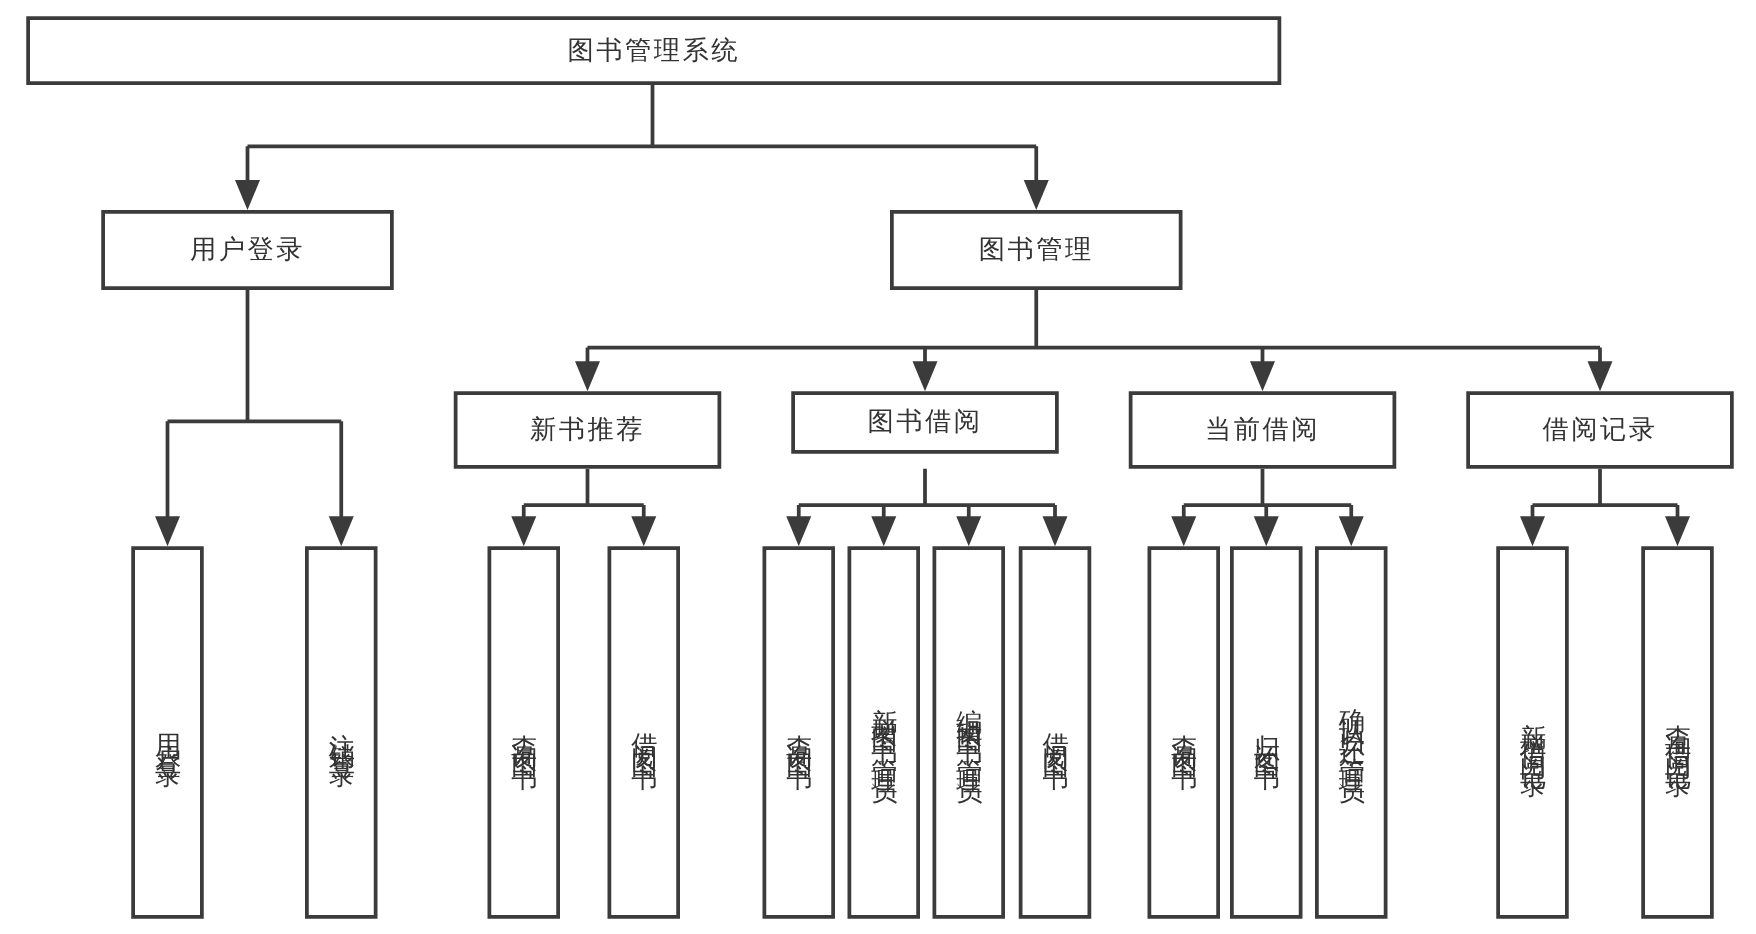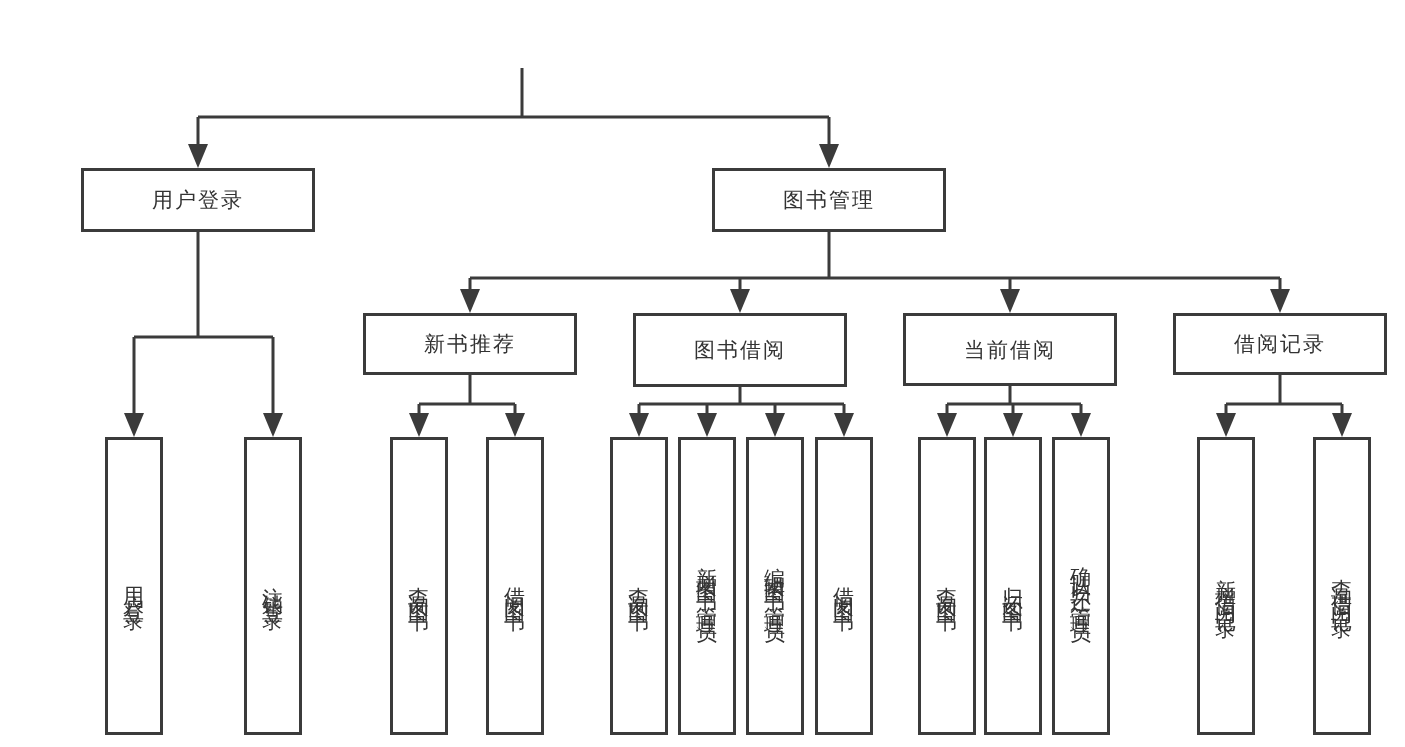"图书管理系统" div.box { html: none -> <div> <span>图书管理系统</span> </div> }
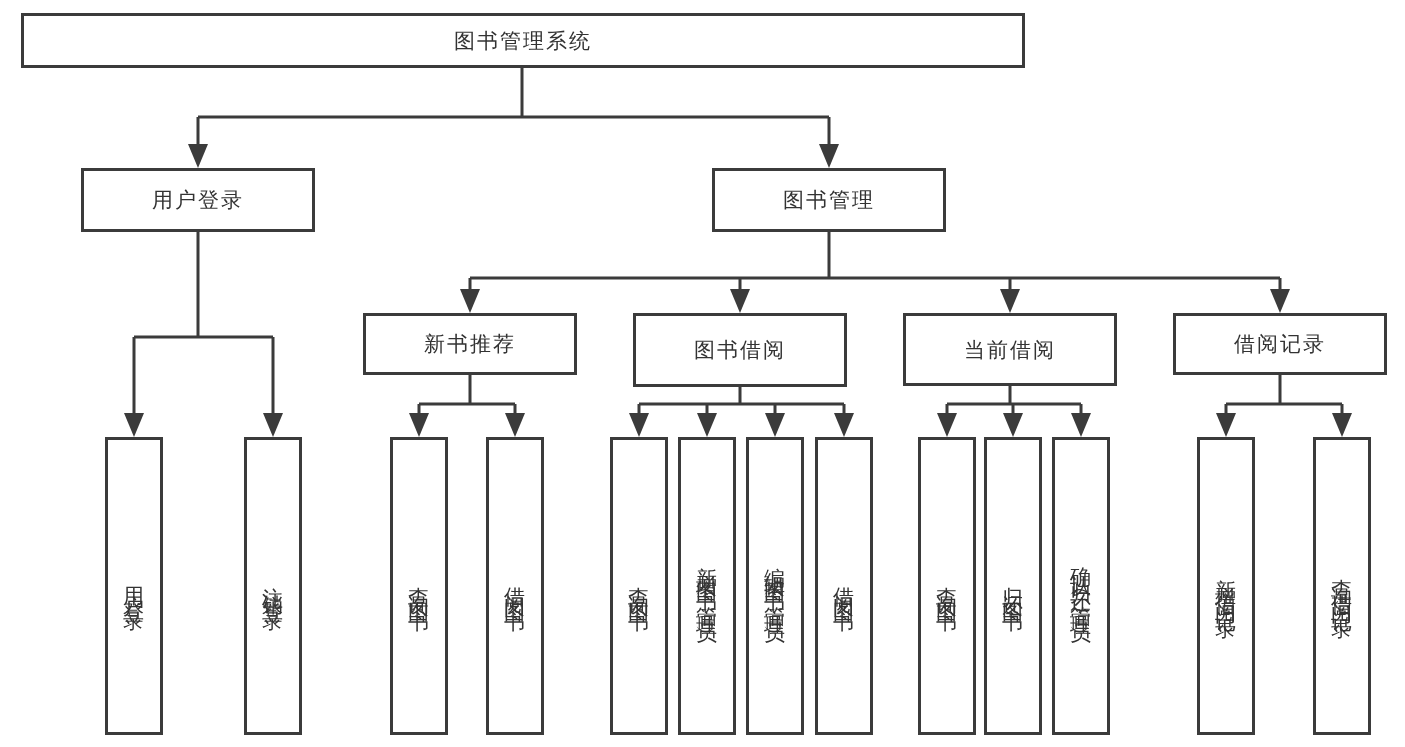"图书借阅" div.box { height: 74px -> 50px }
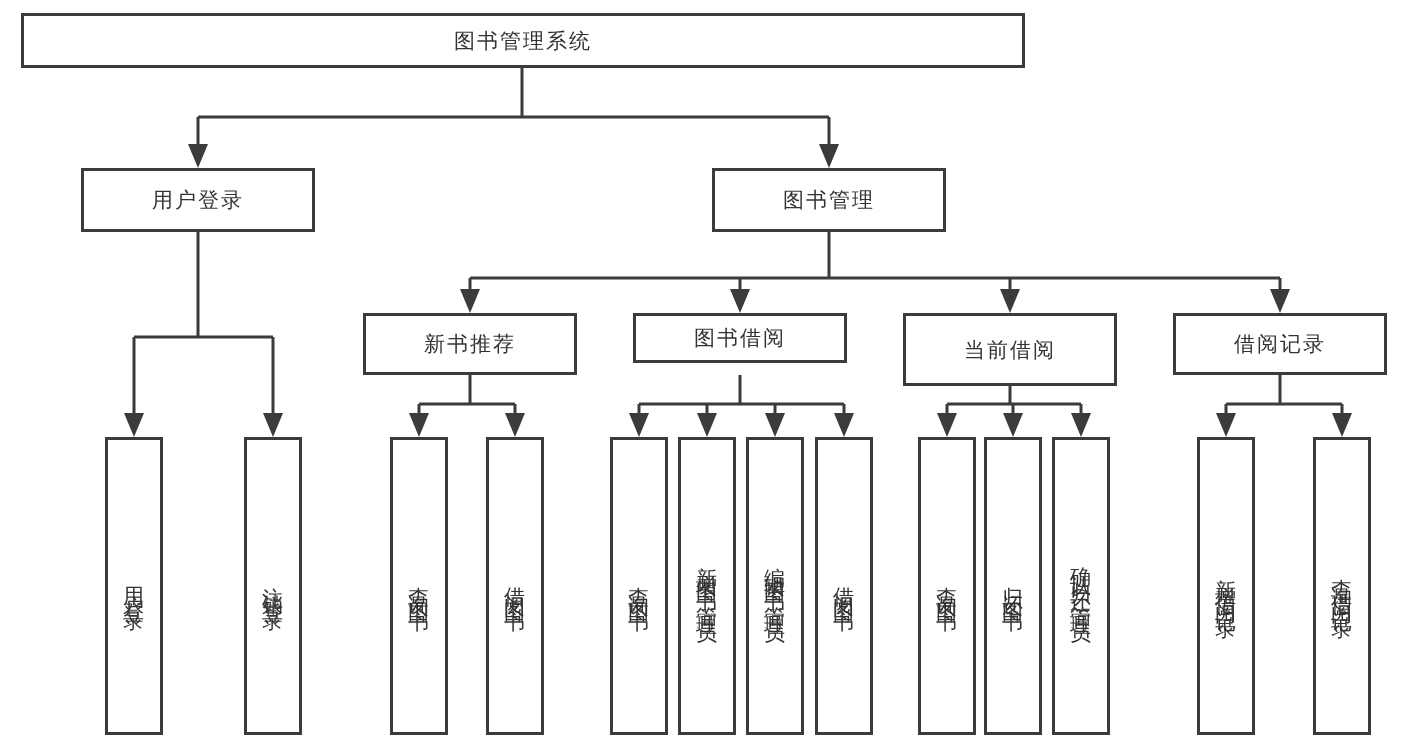"当前借阅" div.box { height: 73px -> 62px }
